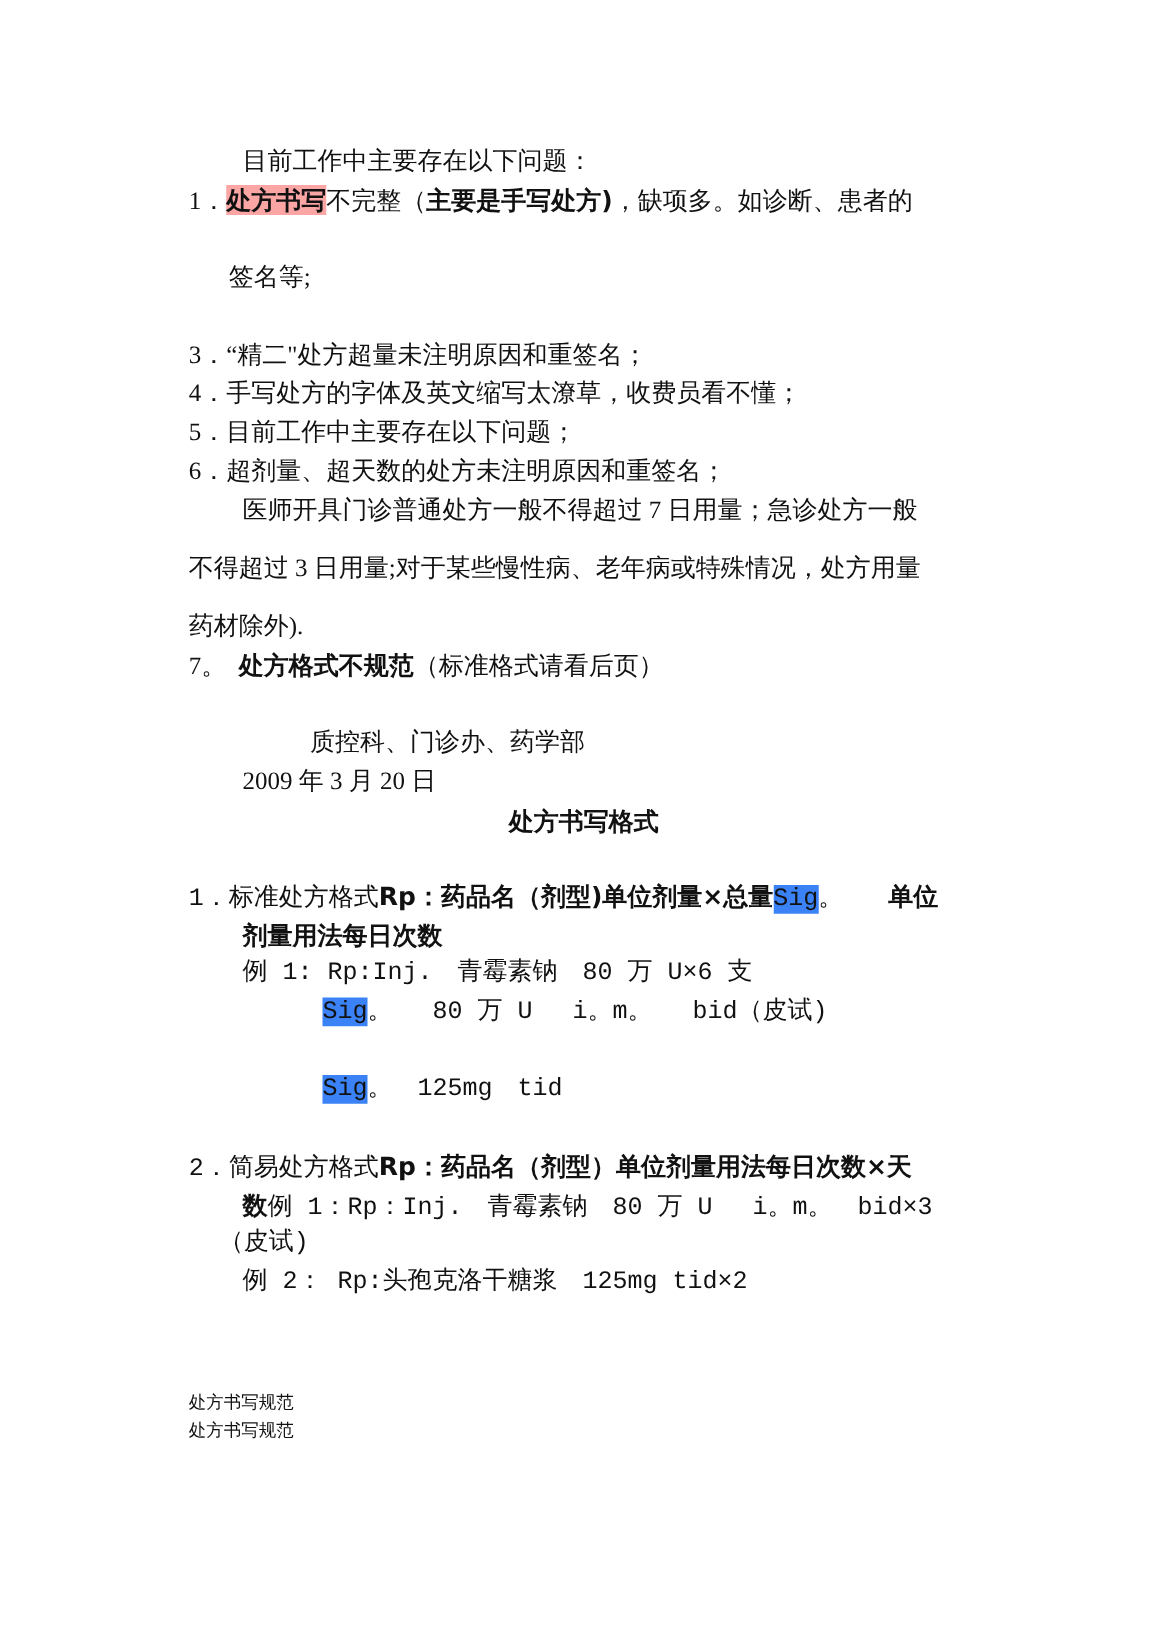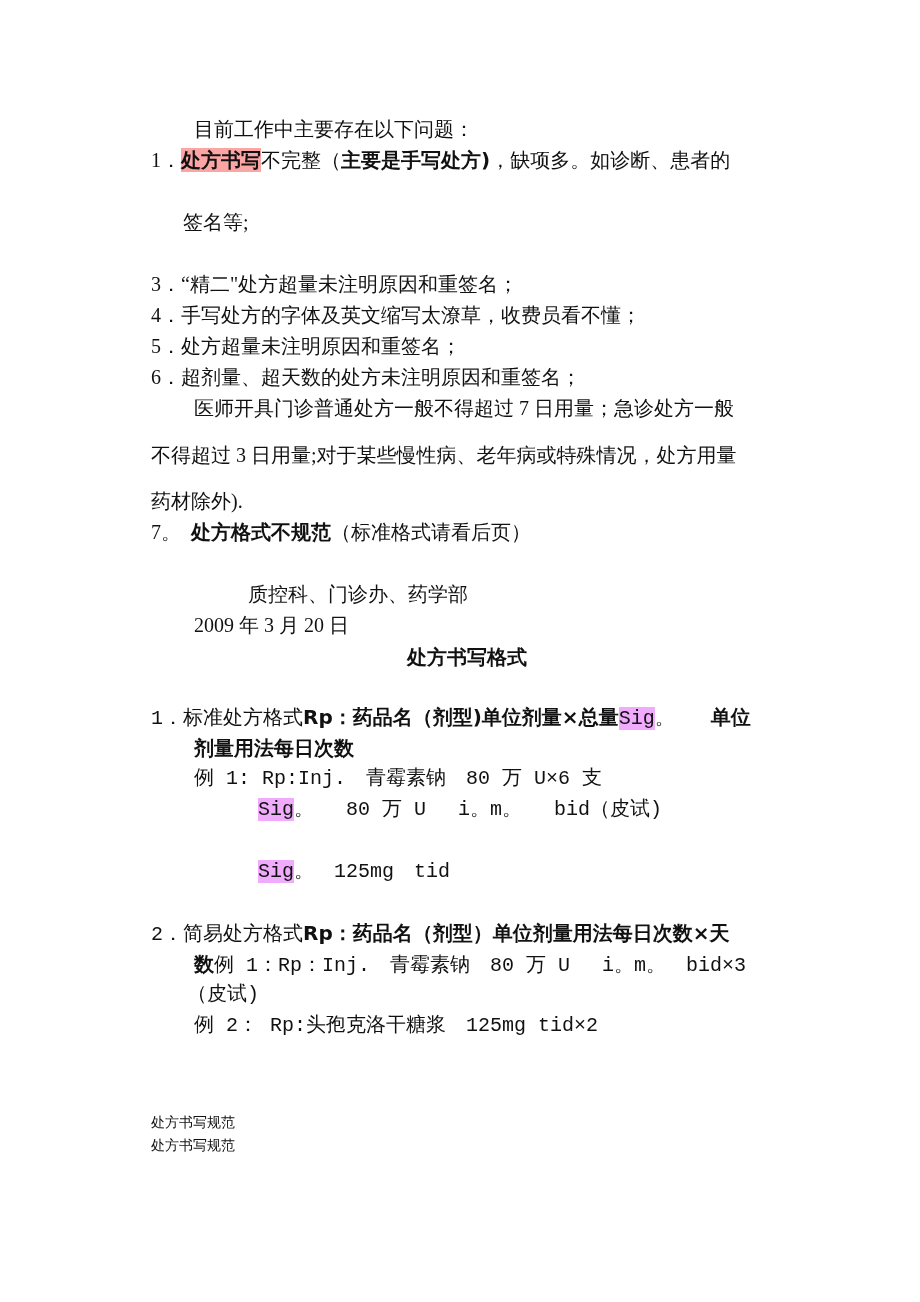"处方超量未注明原因和重签名；" span { text: 处方超量未注明原因和重签名 -> 目前工作中主要存在以下问题 }
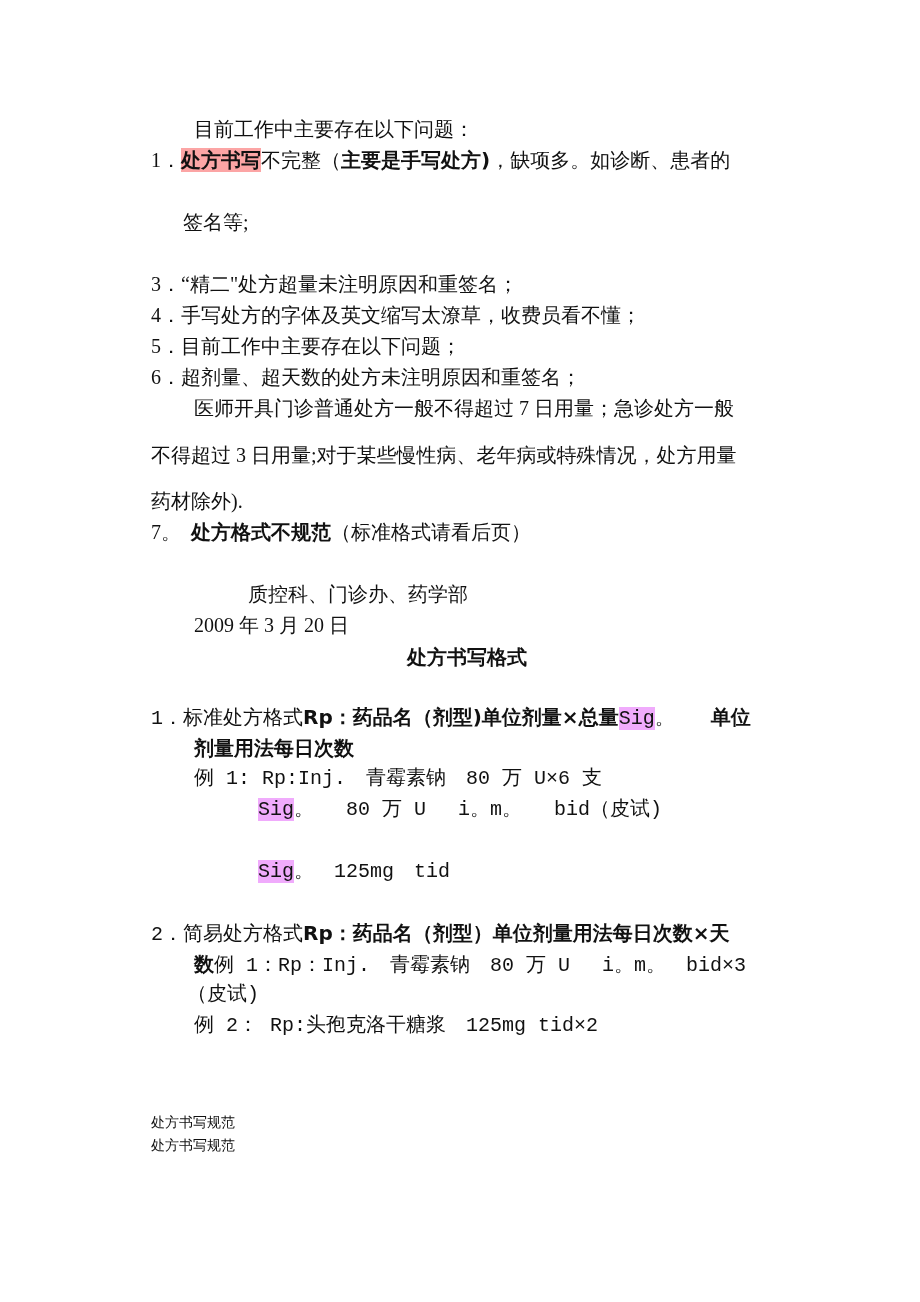"Sig" .hl-green { background: #f0abfc -> #3b82f6 }
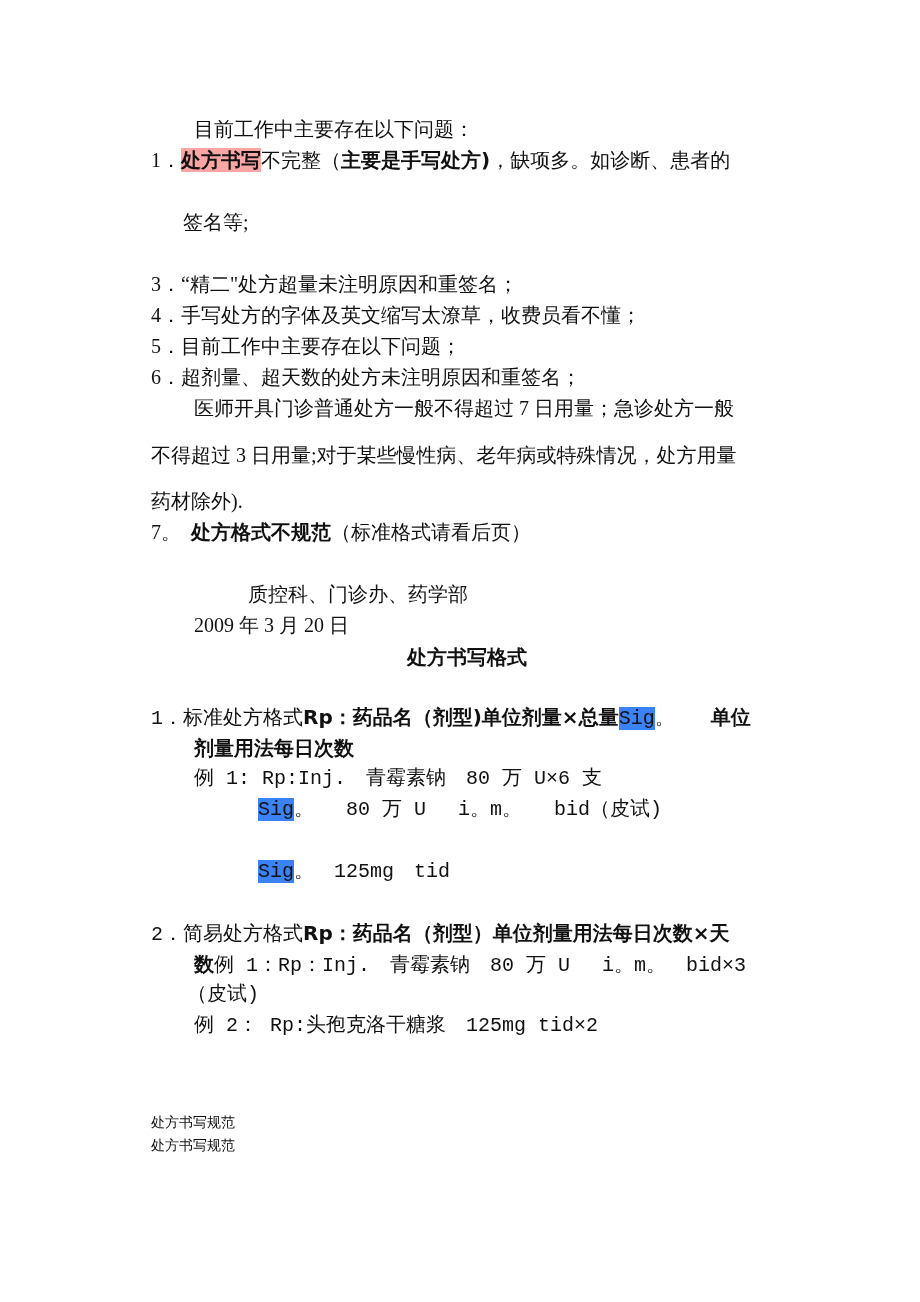"（皮试)" div.line { left: 176px -> 164px }
